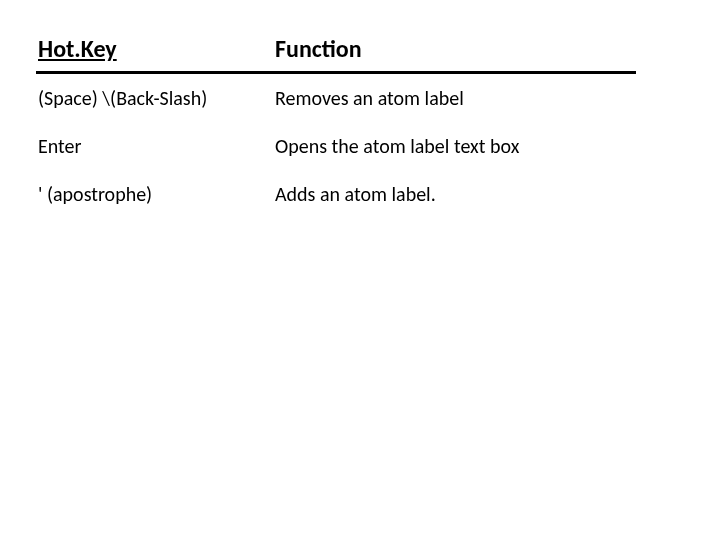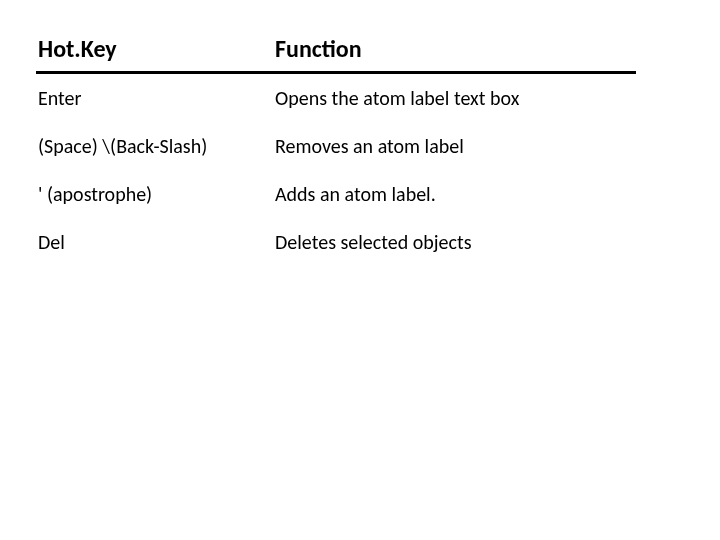"Hot.Key" .col-key { text-decoration: none -> underline }
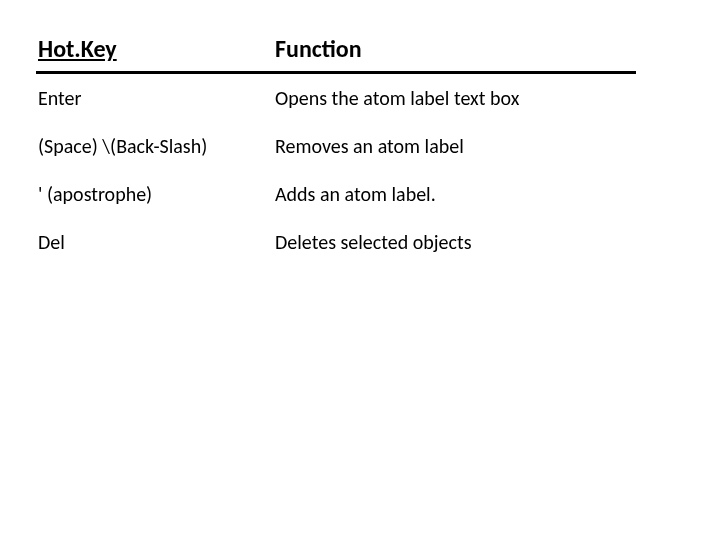"Enter" tr { order: before "(Space) \(Back-Slash)" -> after "(Space) \(Back-Slash)" }
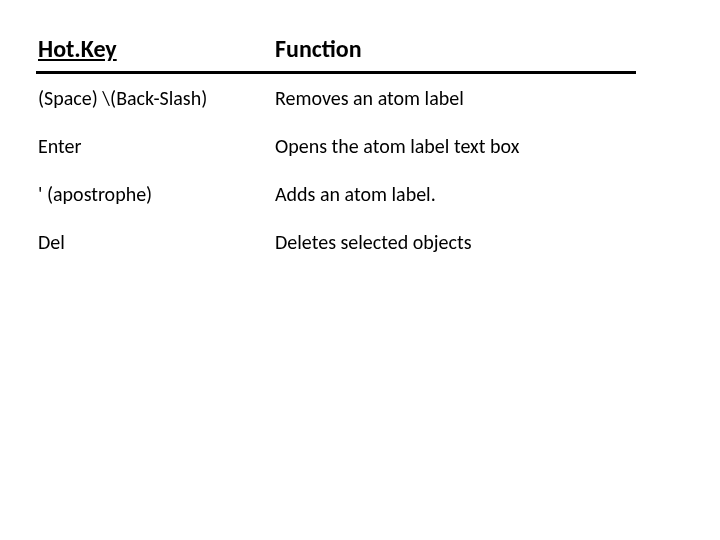"Del" tr { html: <tr> <td>Del</td> <td>Deletes selected objects</td> </tr> -> none }
